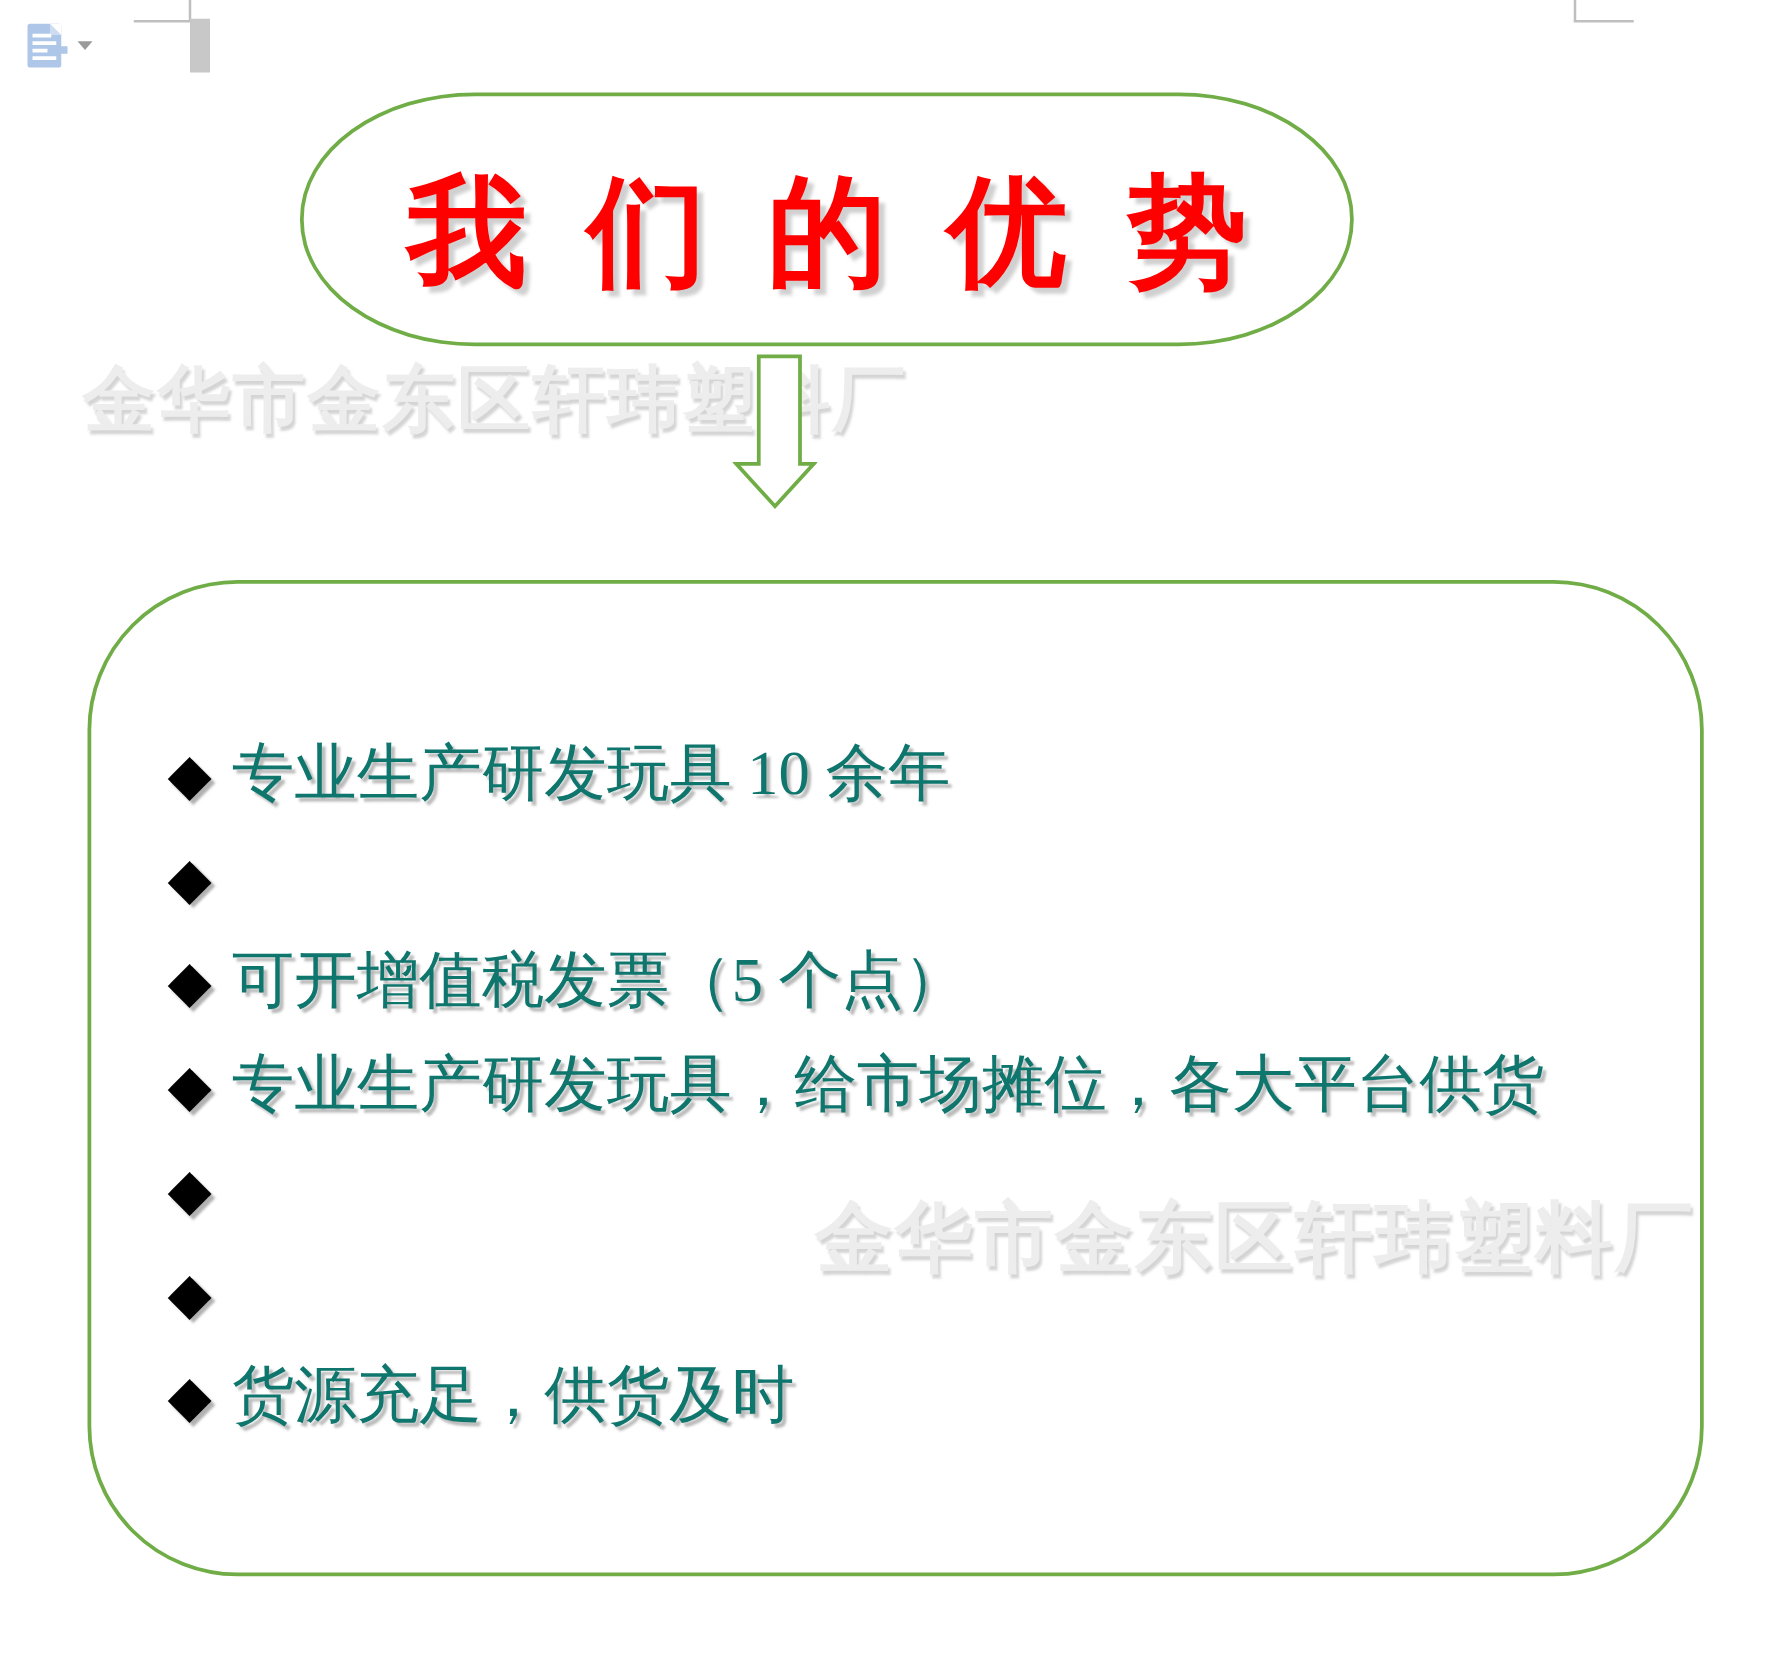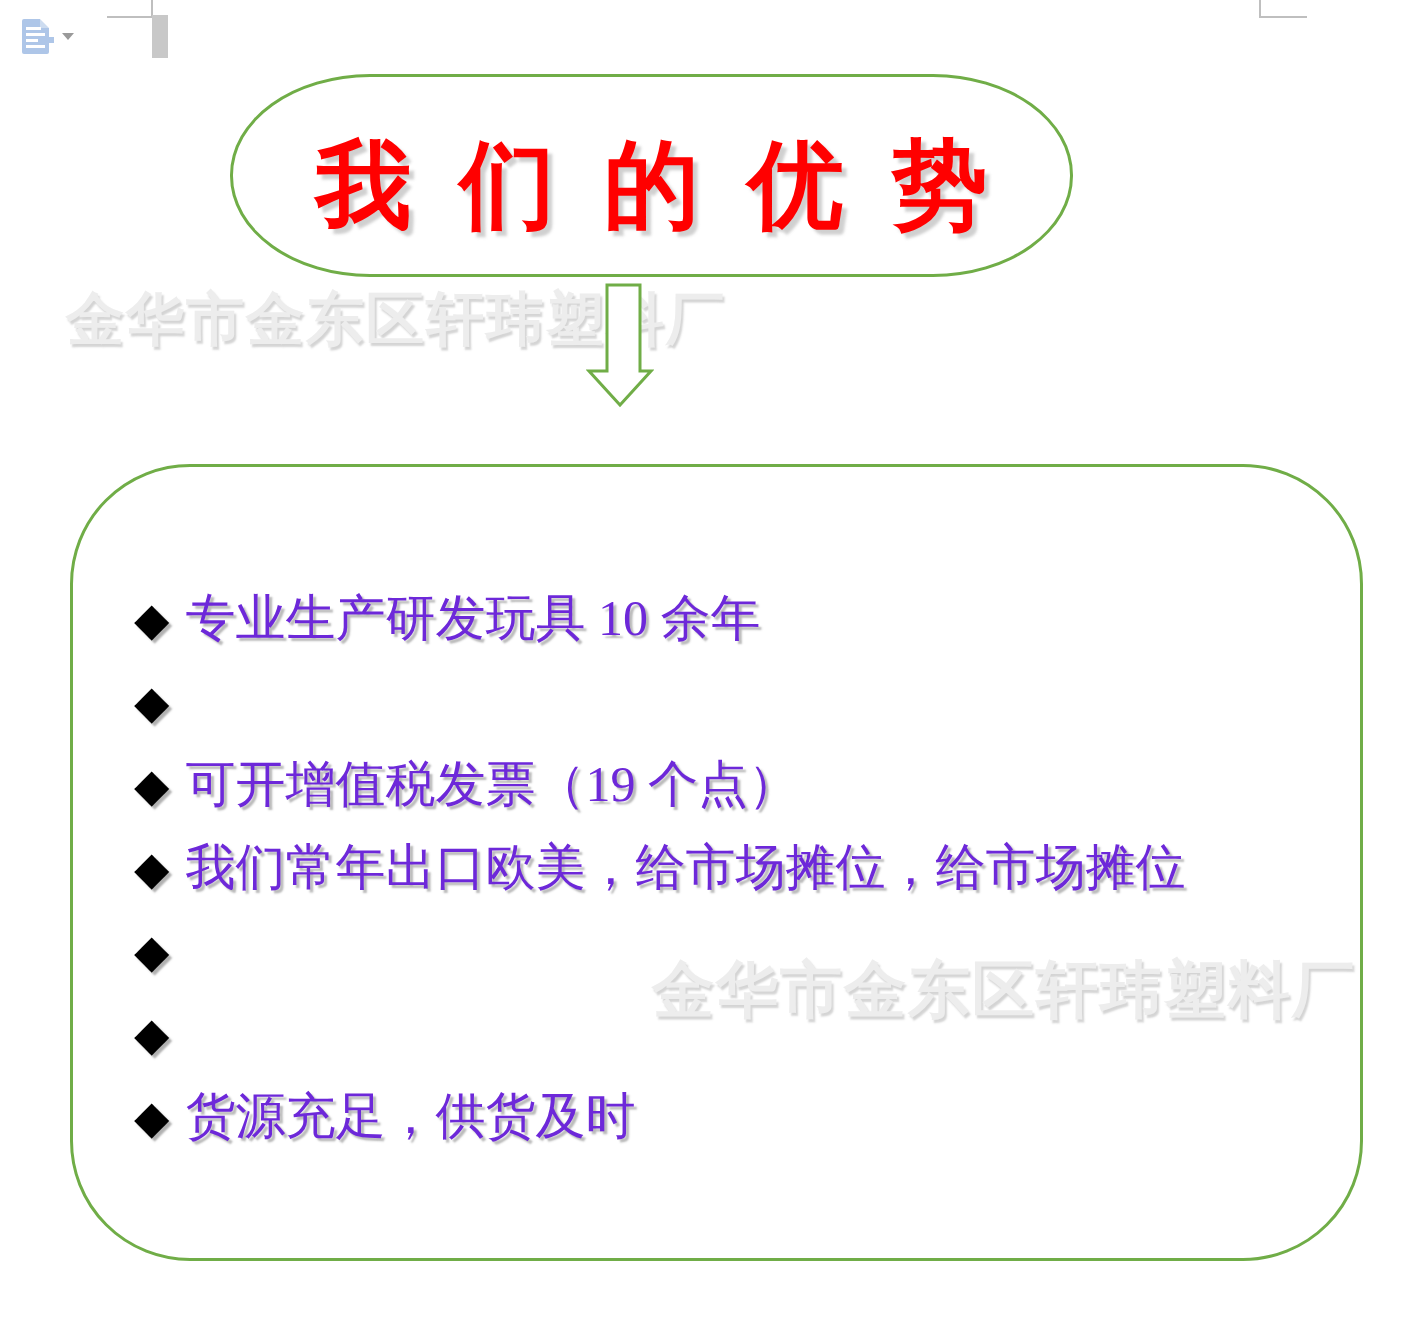"我 们 的 优 势" .title-bubble { left: 230px -> 240px }
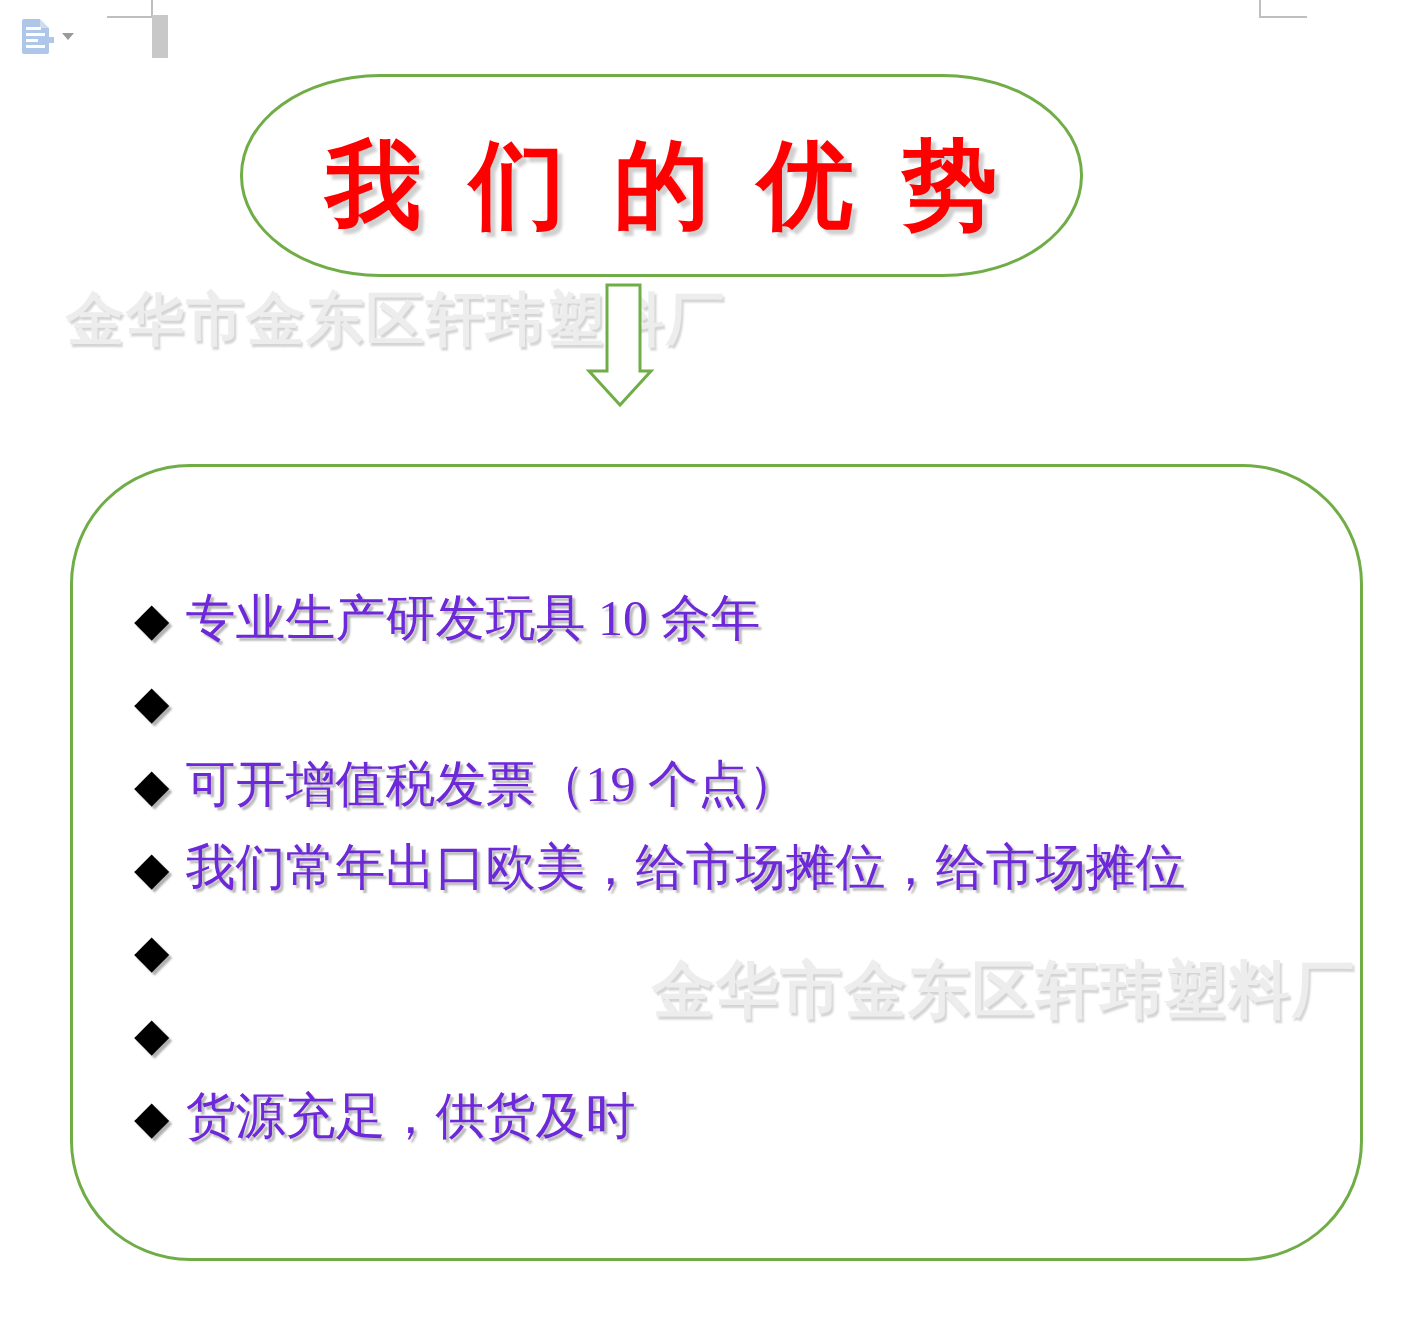"专业生产研发玩具 10 余年" .adv-text { color: #6d28d9 -> #0f766e }
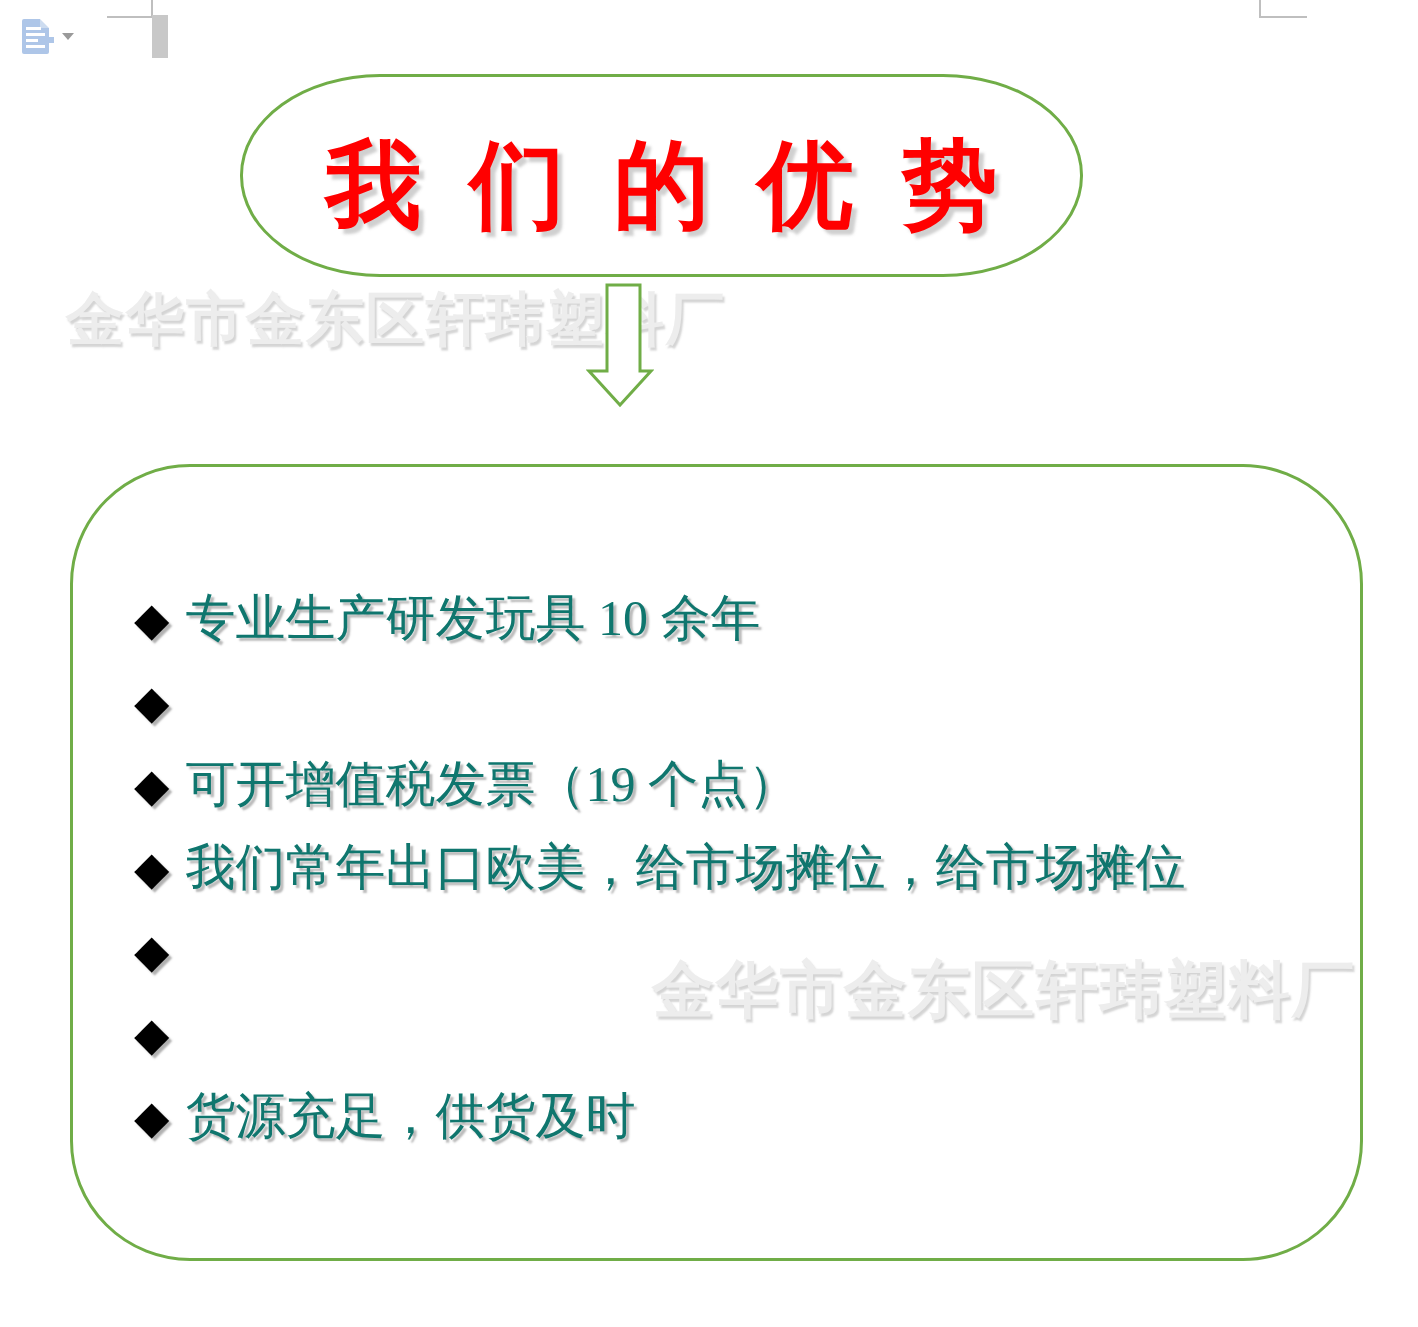"可开增值税发票（19 个点）" span.adv-text { text: 19 -> 5 }
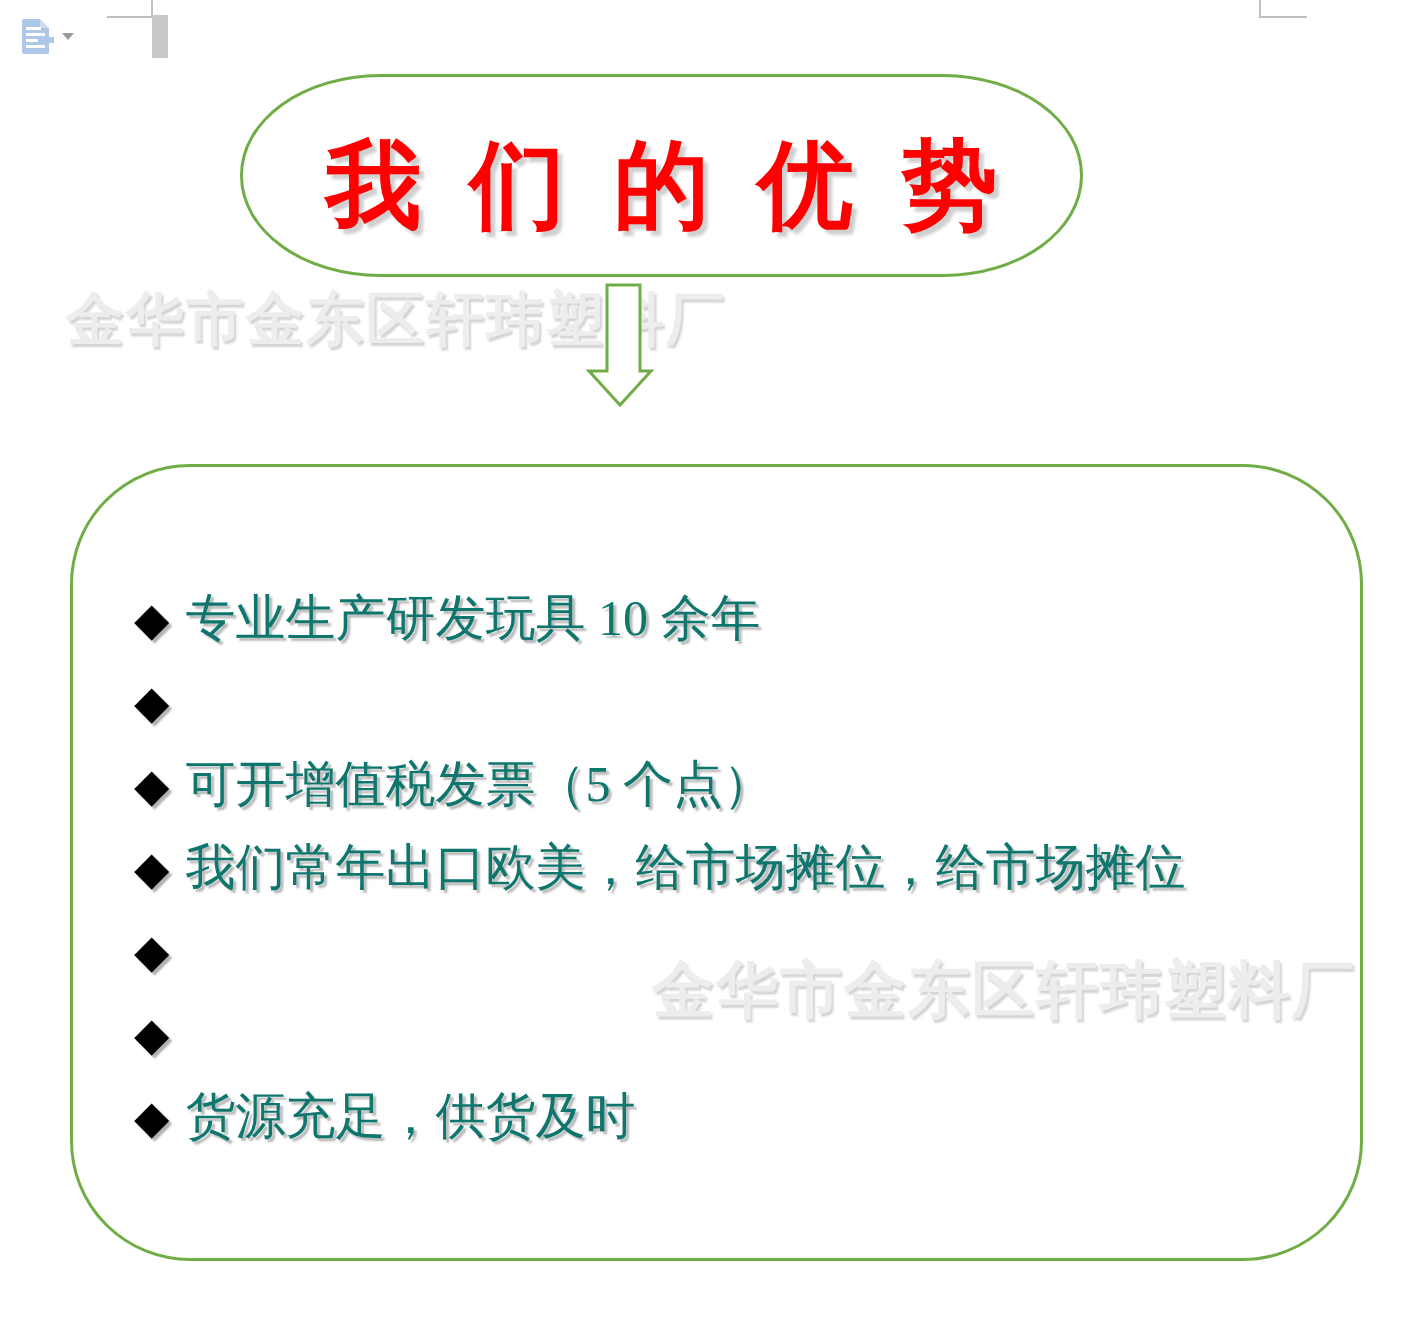"我们常年出口欧美，给市场摊位，给市场摊位" span.adv-text { text: 我们常年出口欧美，给市场摊位，给市场摊位 -> 专业生产研发玩具，给市场摊位，各大平台供货 }
